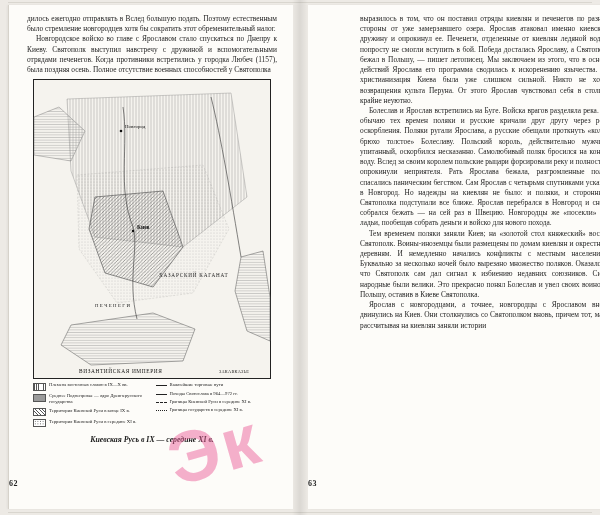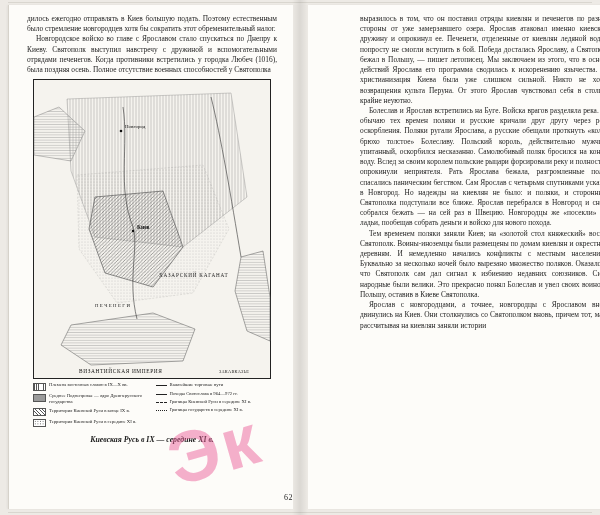"дилось ежегодно отправлять в Киев" p.body-text { text: Киев -> Вслед }
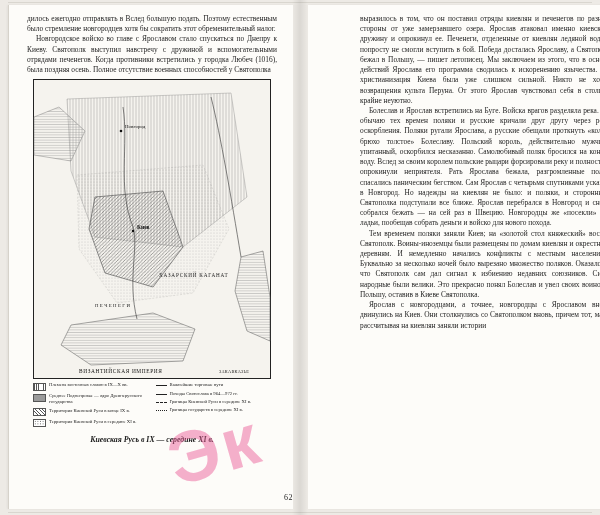"Новгородское войско во главе с" p.body-text { text: 1016 -> 1157 }
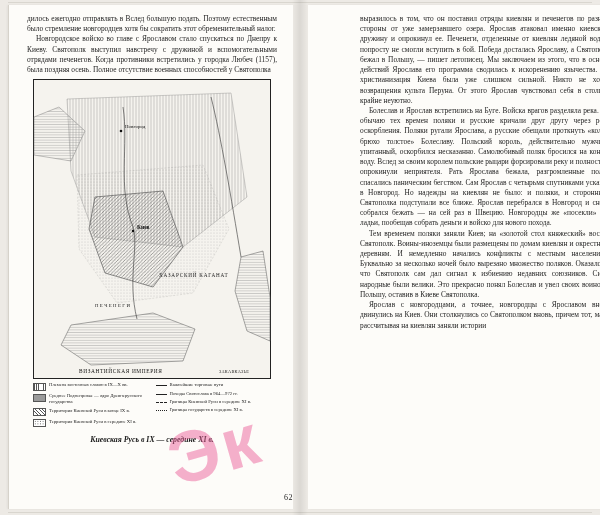"62" .pagenum { bottom: 7px -> 21px; font-weight: none -> bold; text-align: right -> left }
